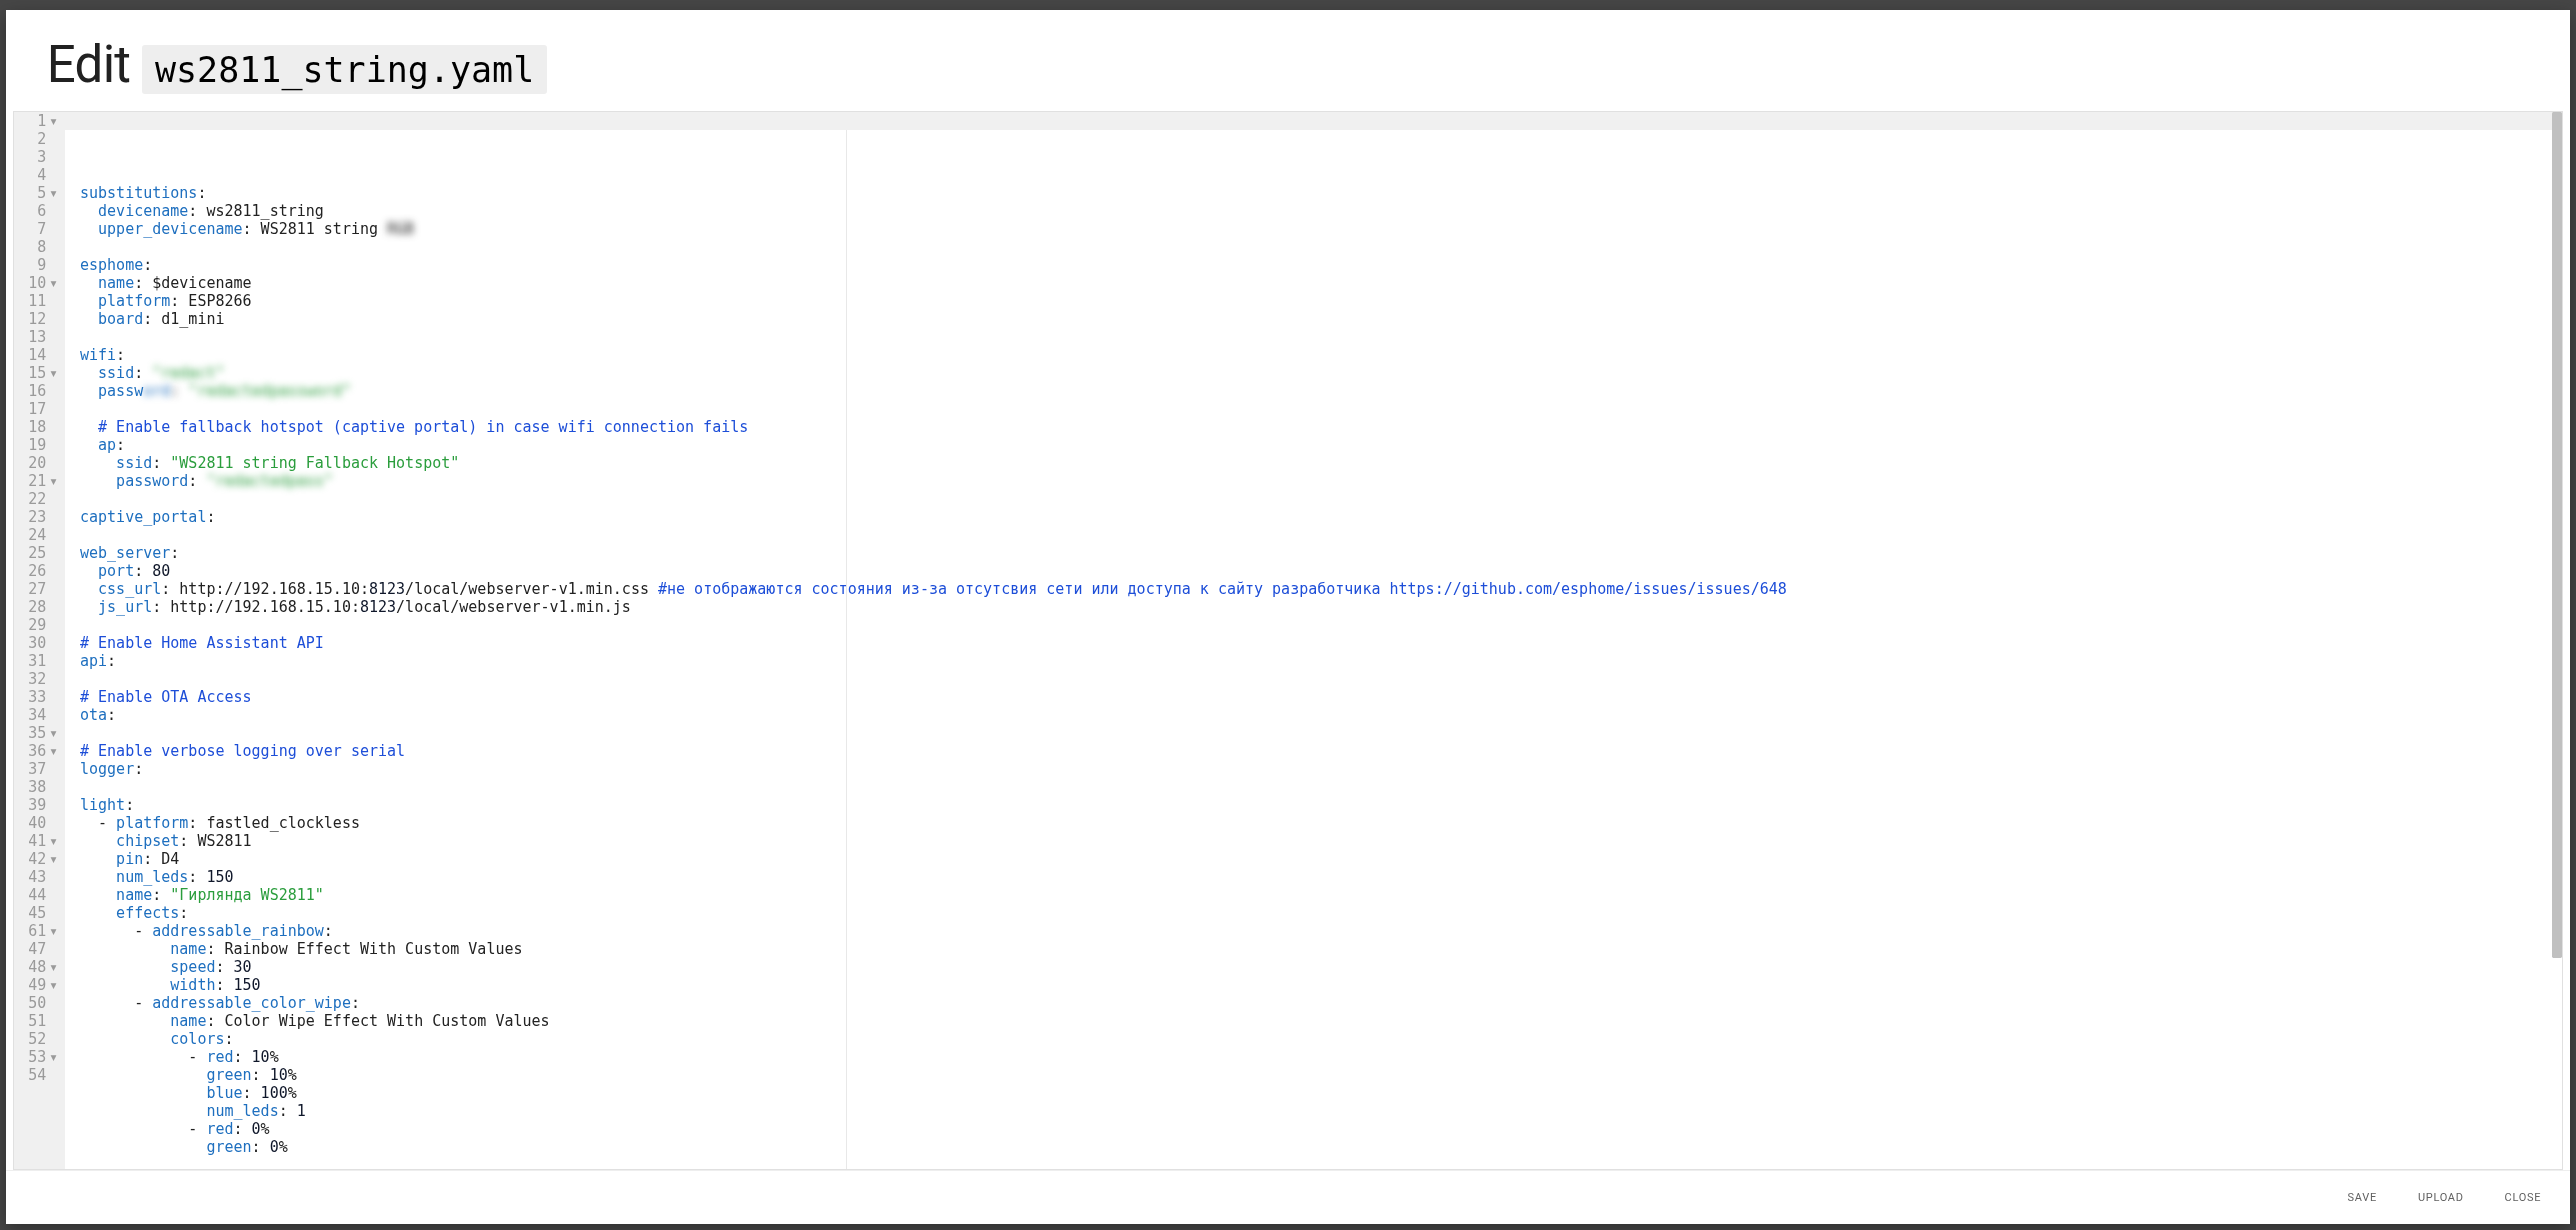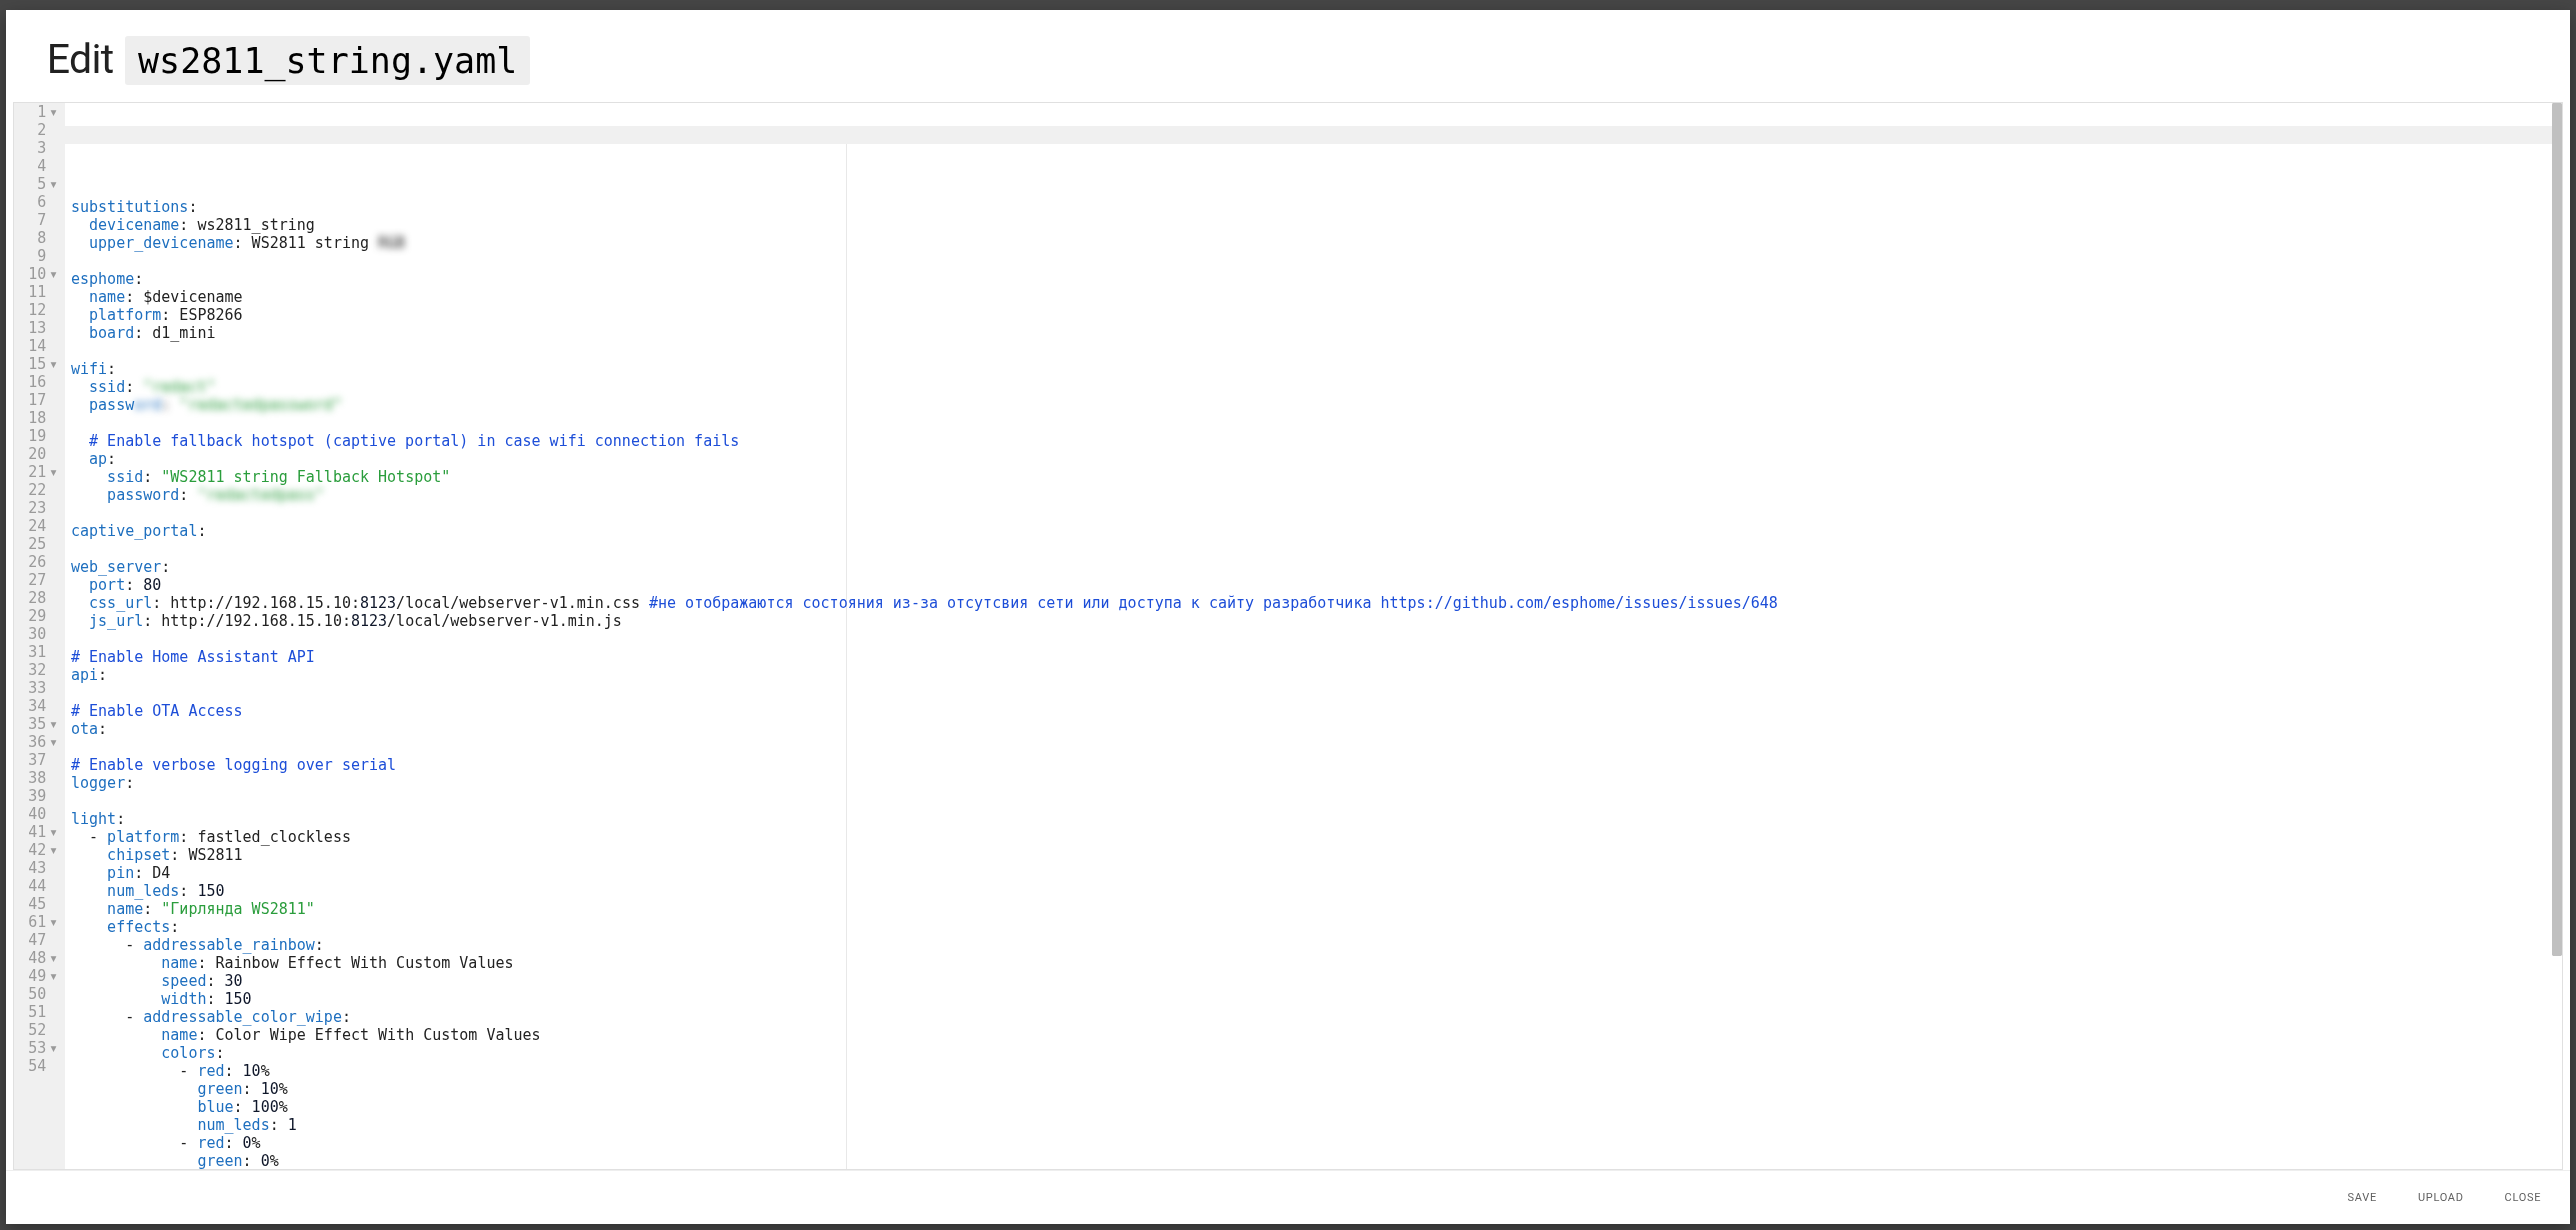"Edit" .header-title { font-size: 41px -> 51px }
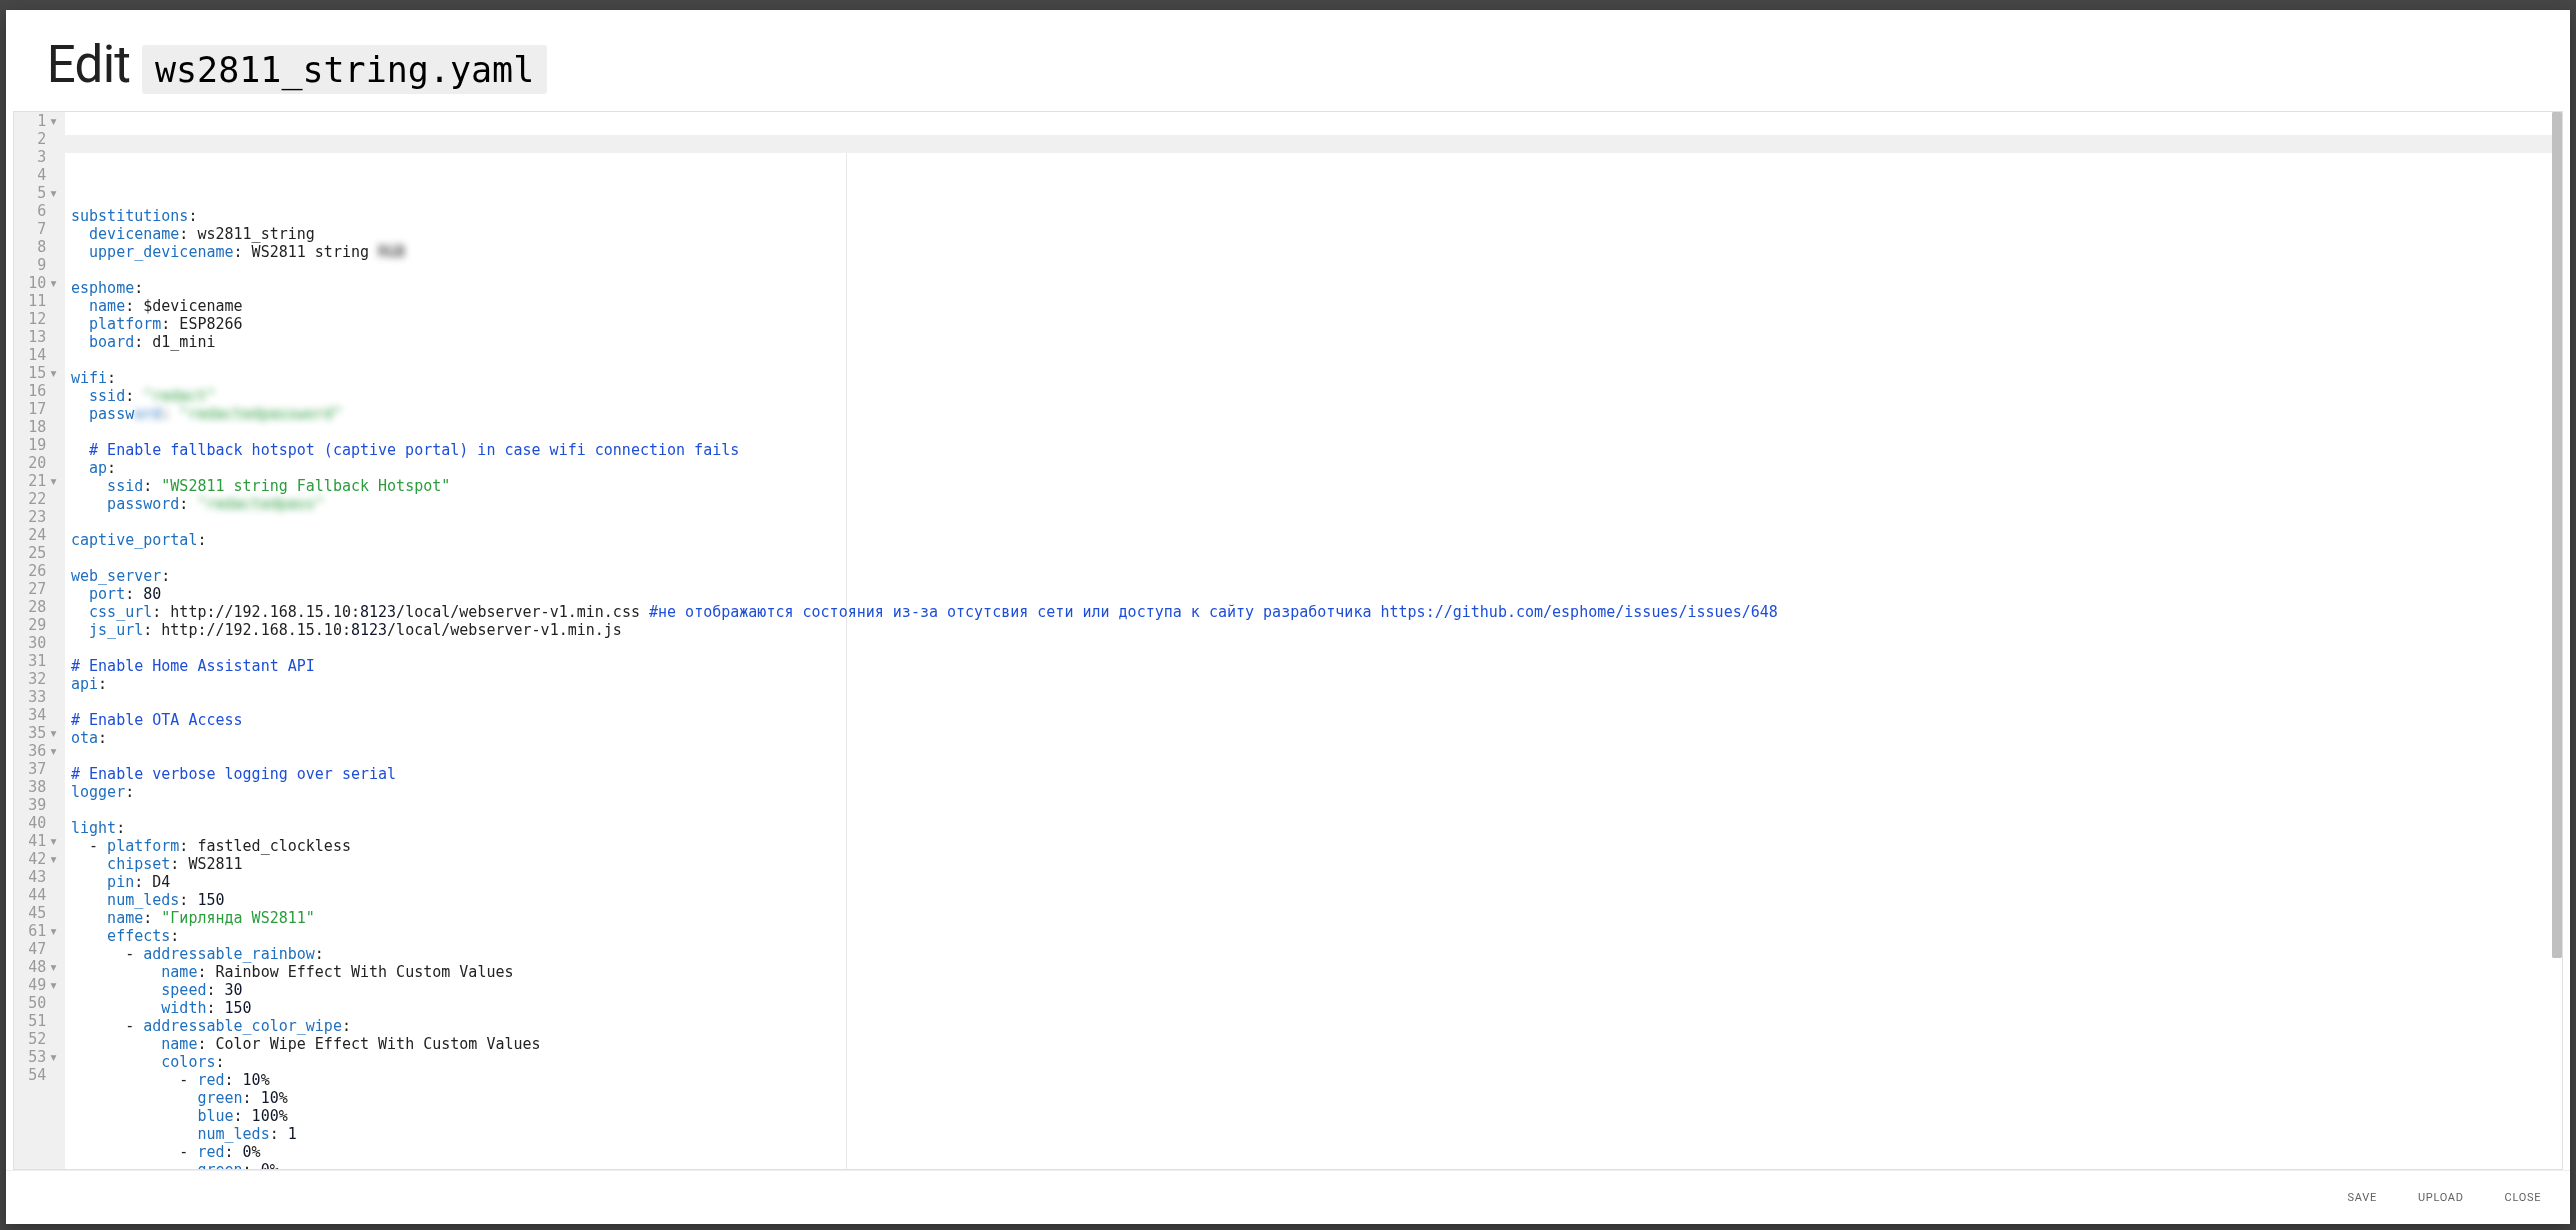"substitutions:" .code { margin-top: 23px -> none; padding-left: 6px -> 15px }
